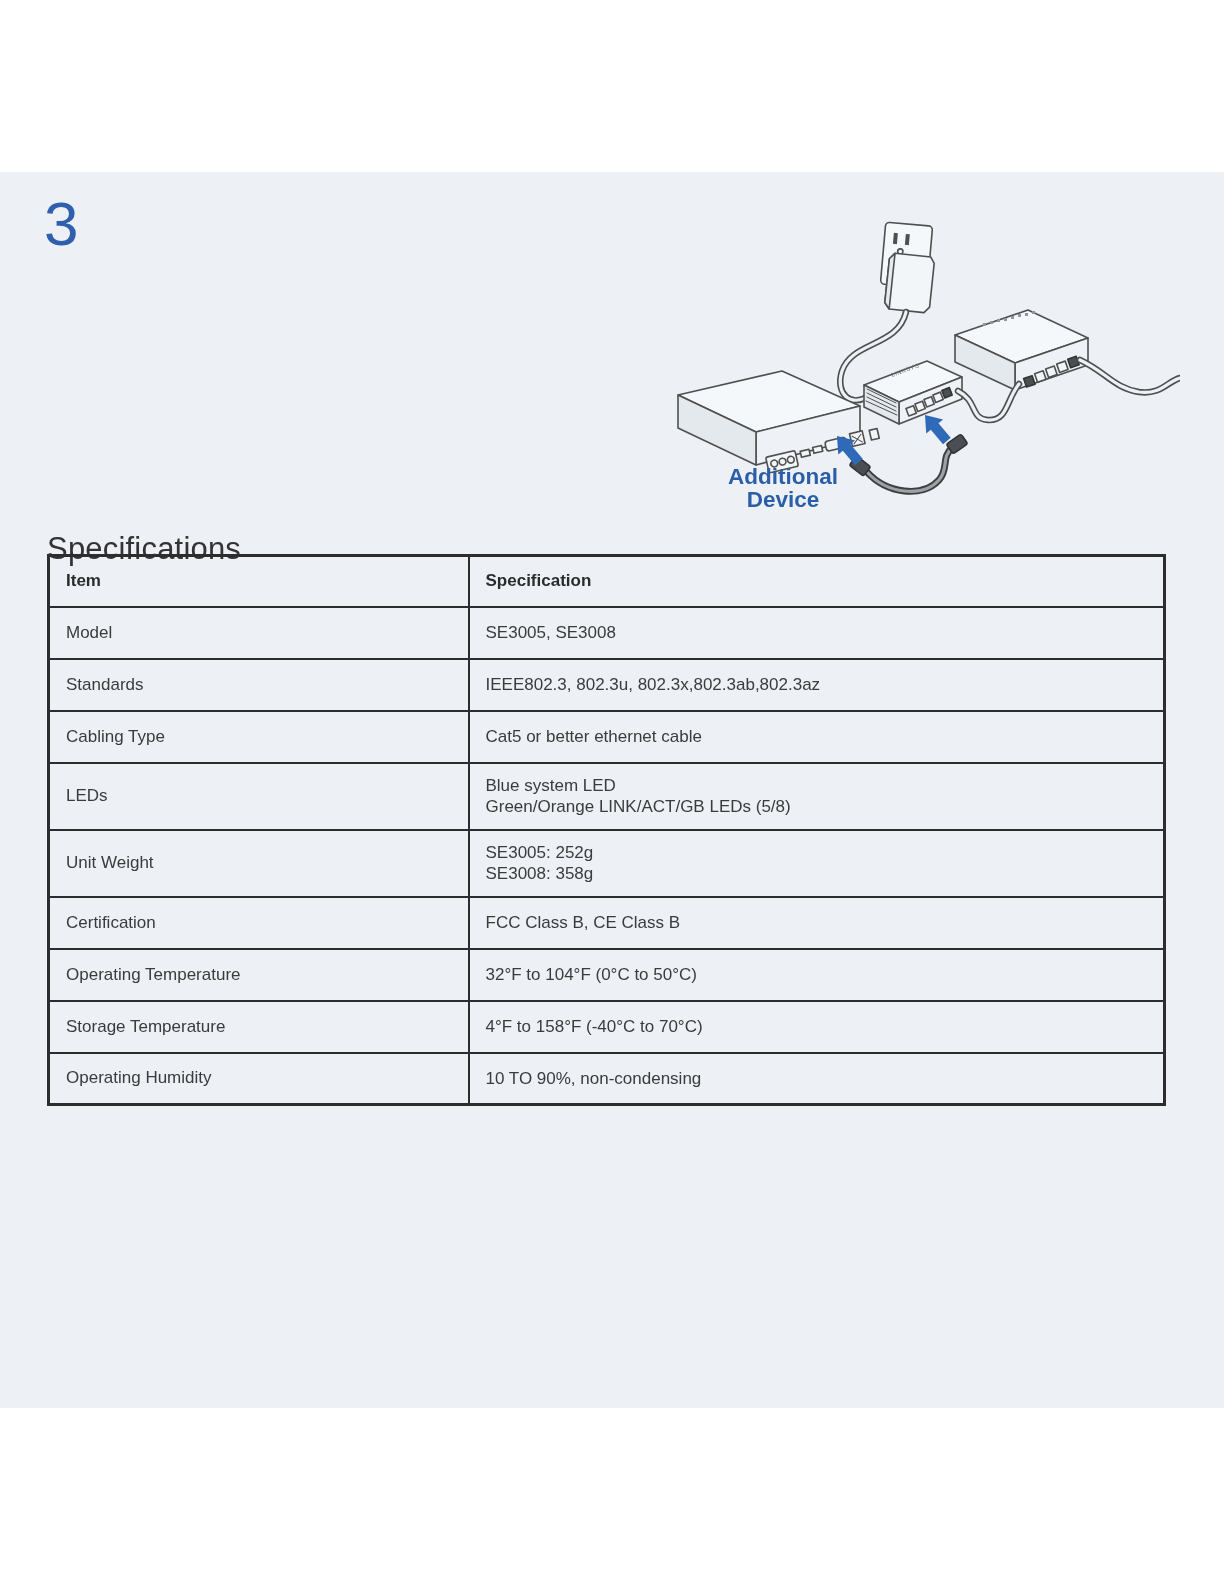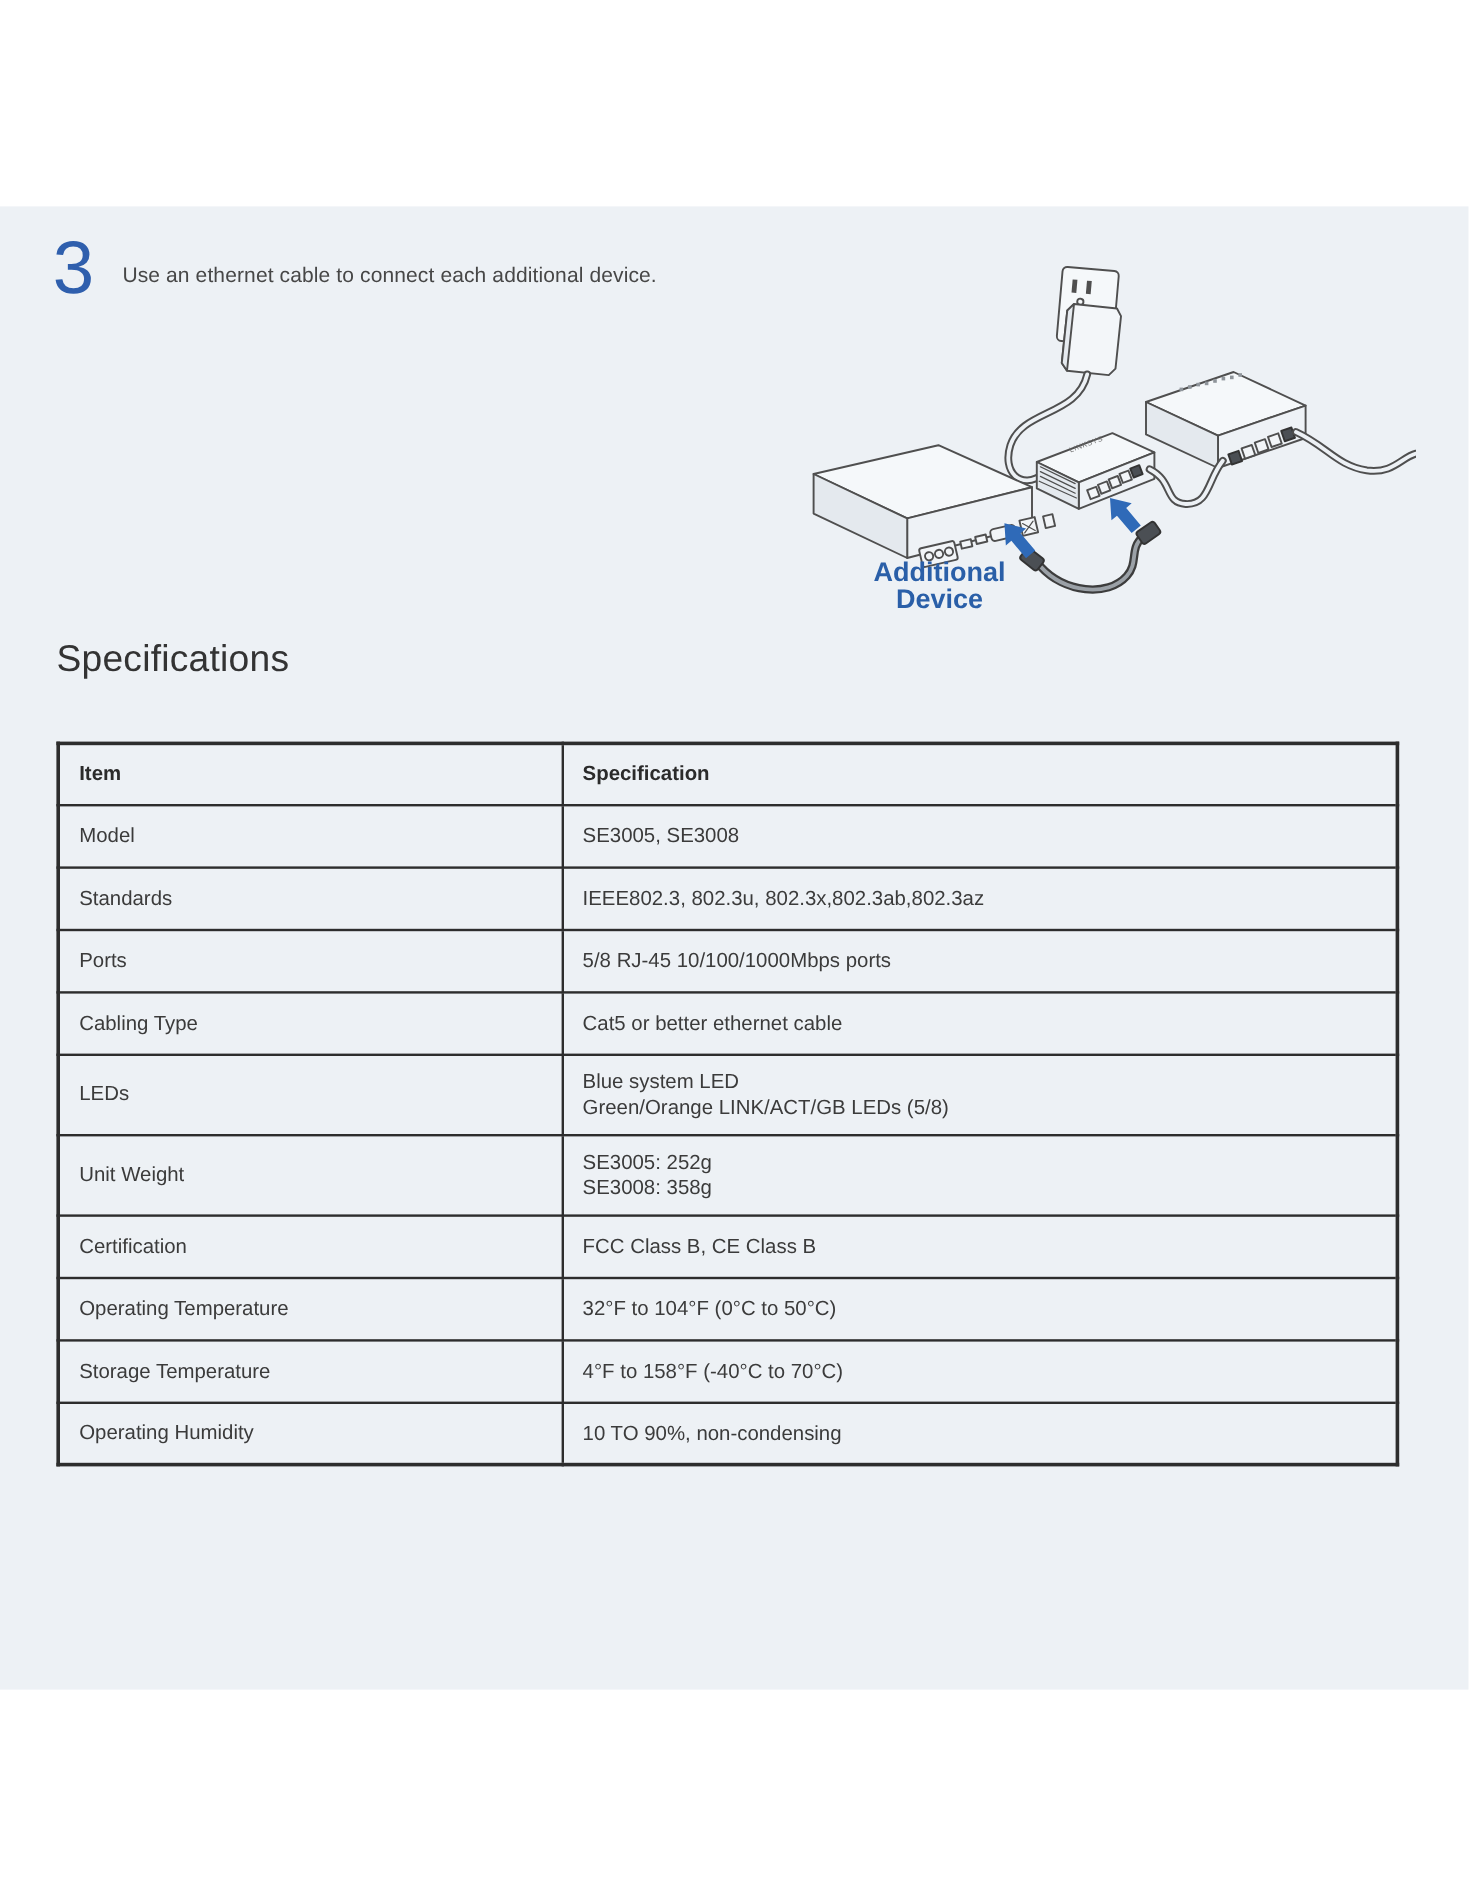"Use an ethernet cable to" span.step-text { html: <span>Use an ethernet cable to connect each additional device.</span> -> none }
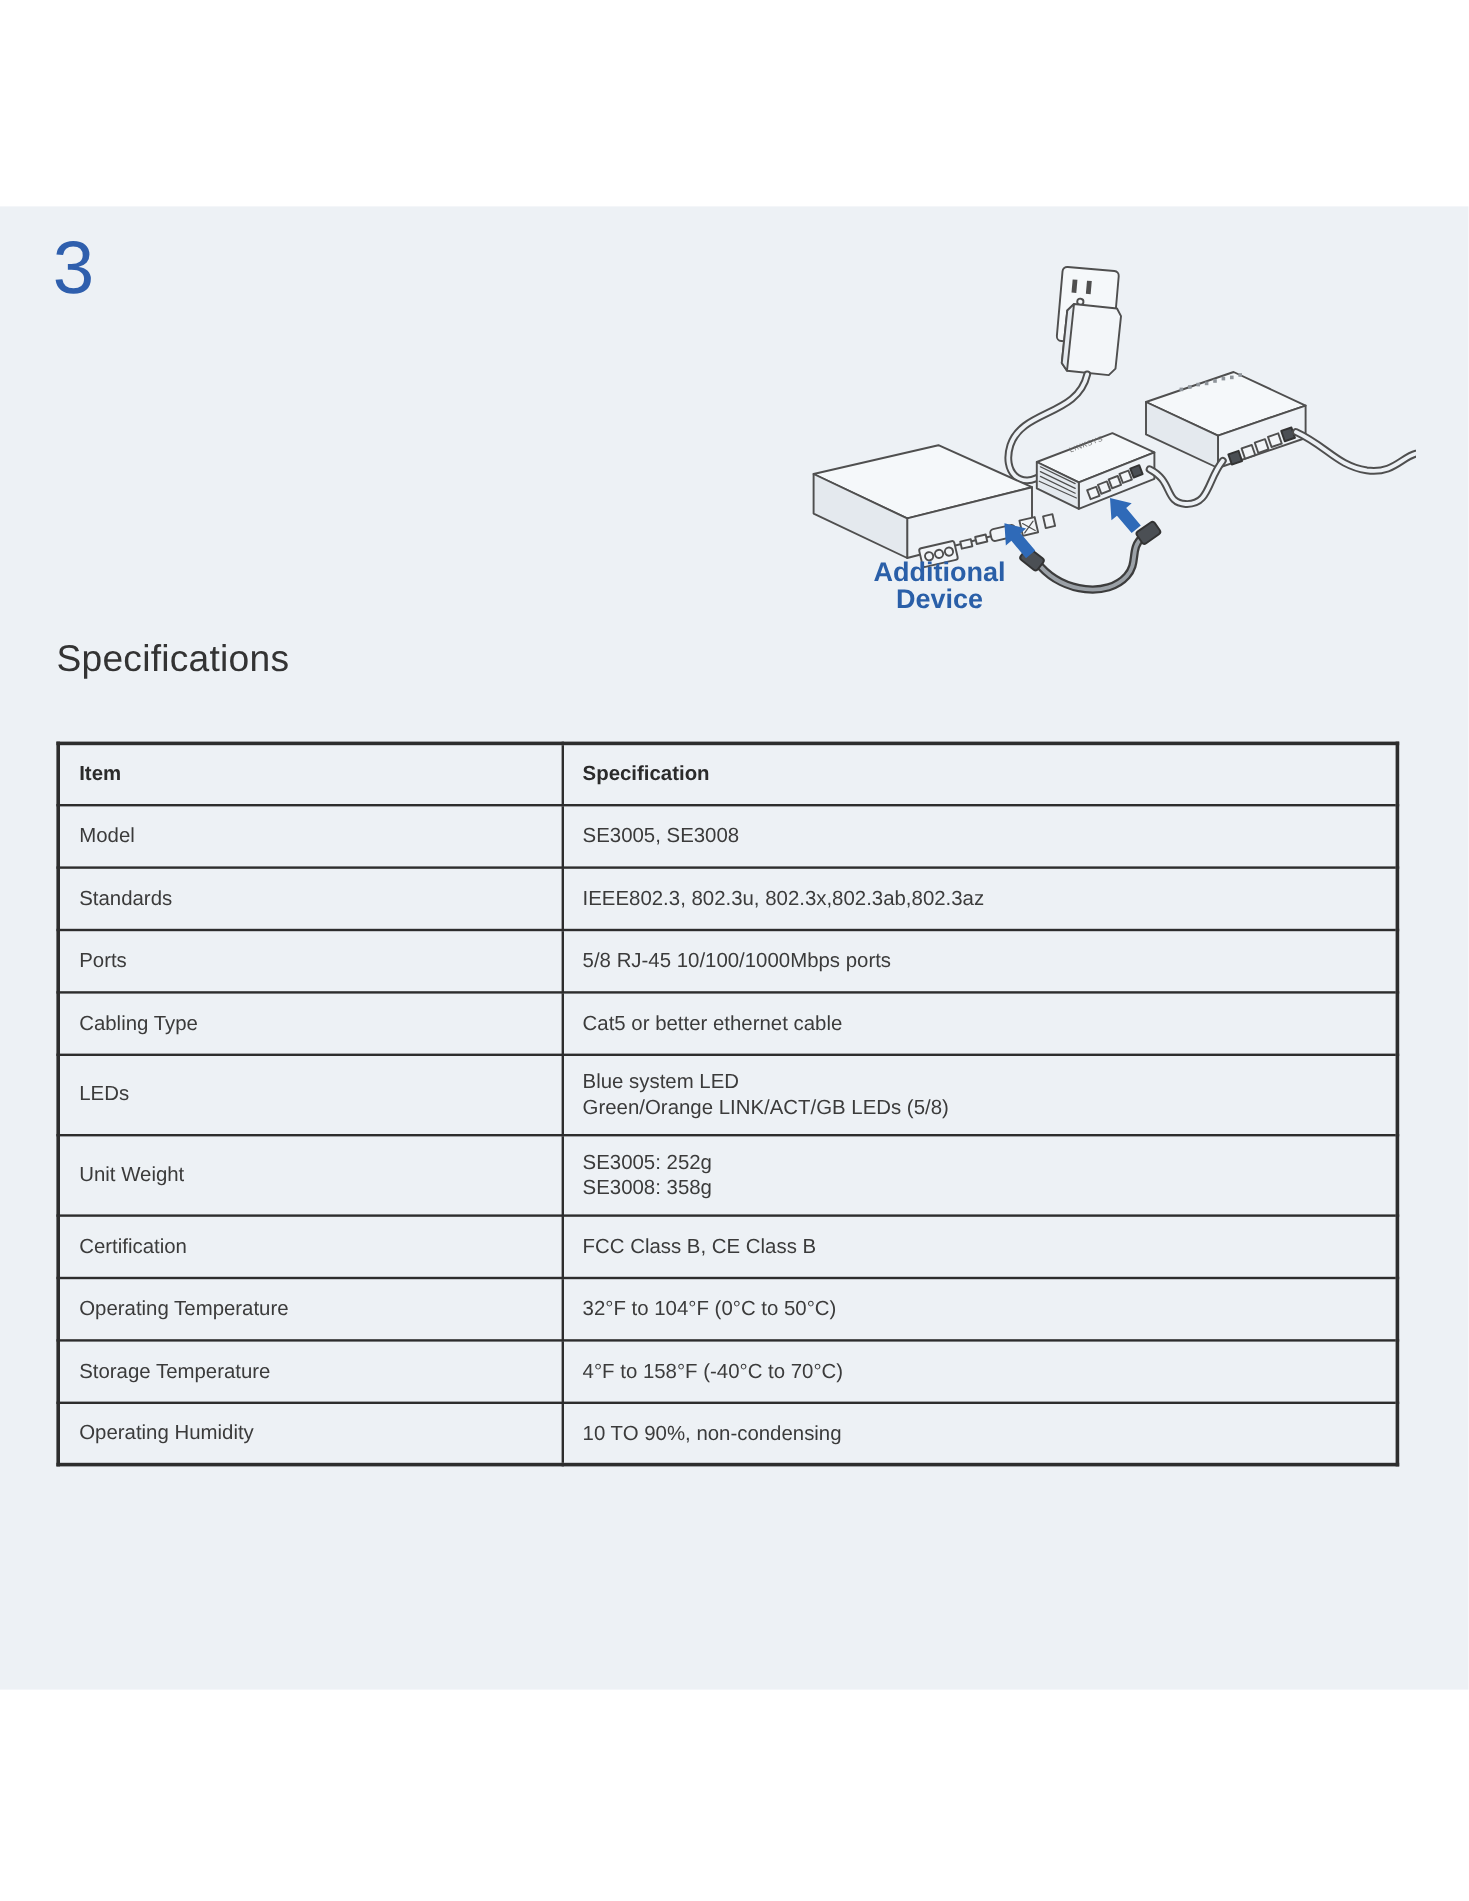"Item" table.specs { top: 618px -> 554px }
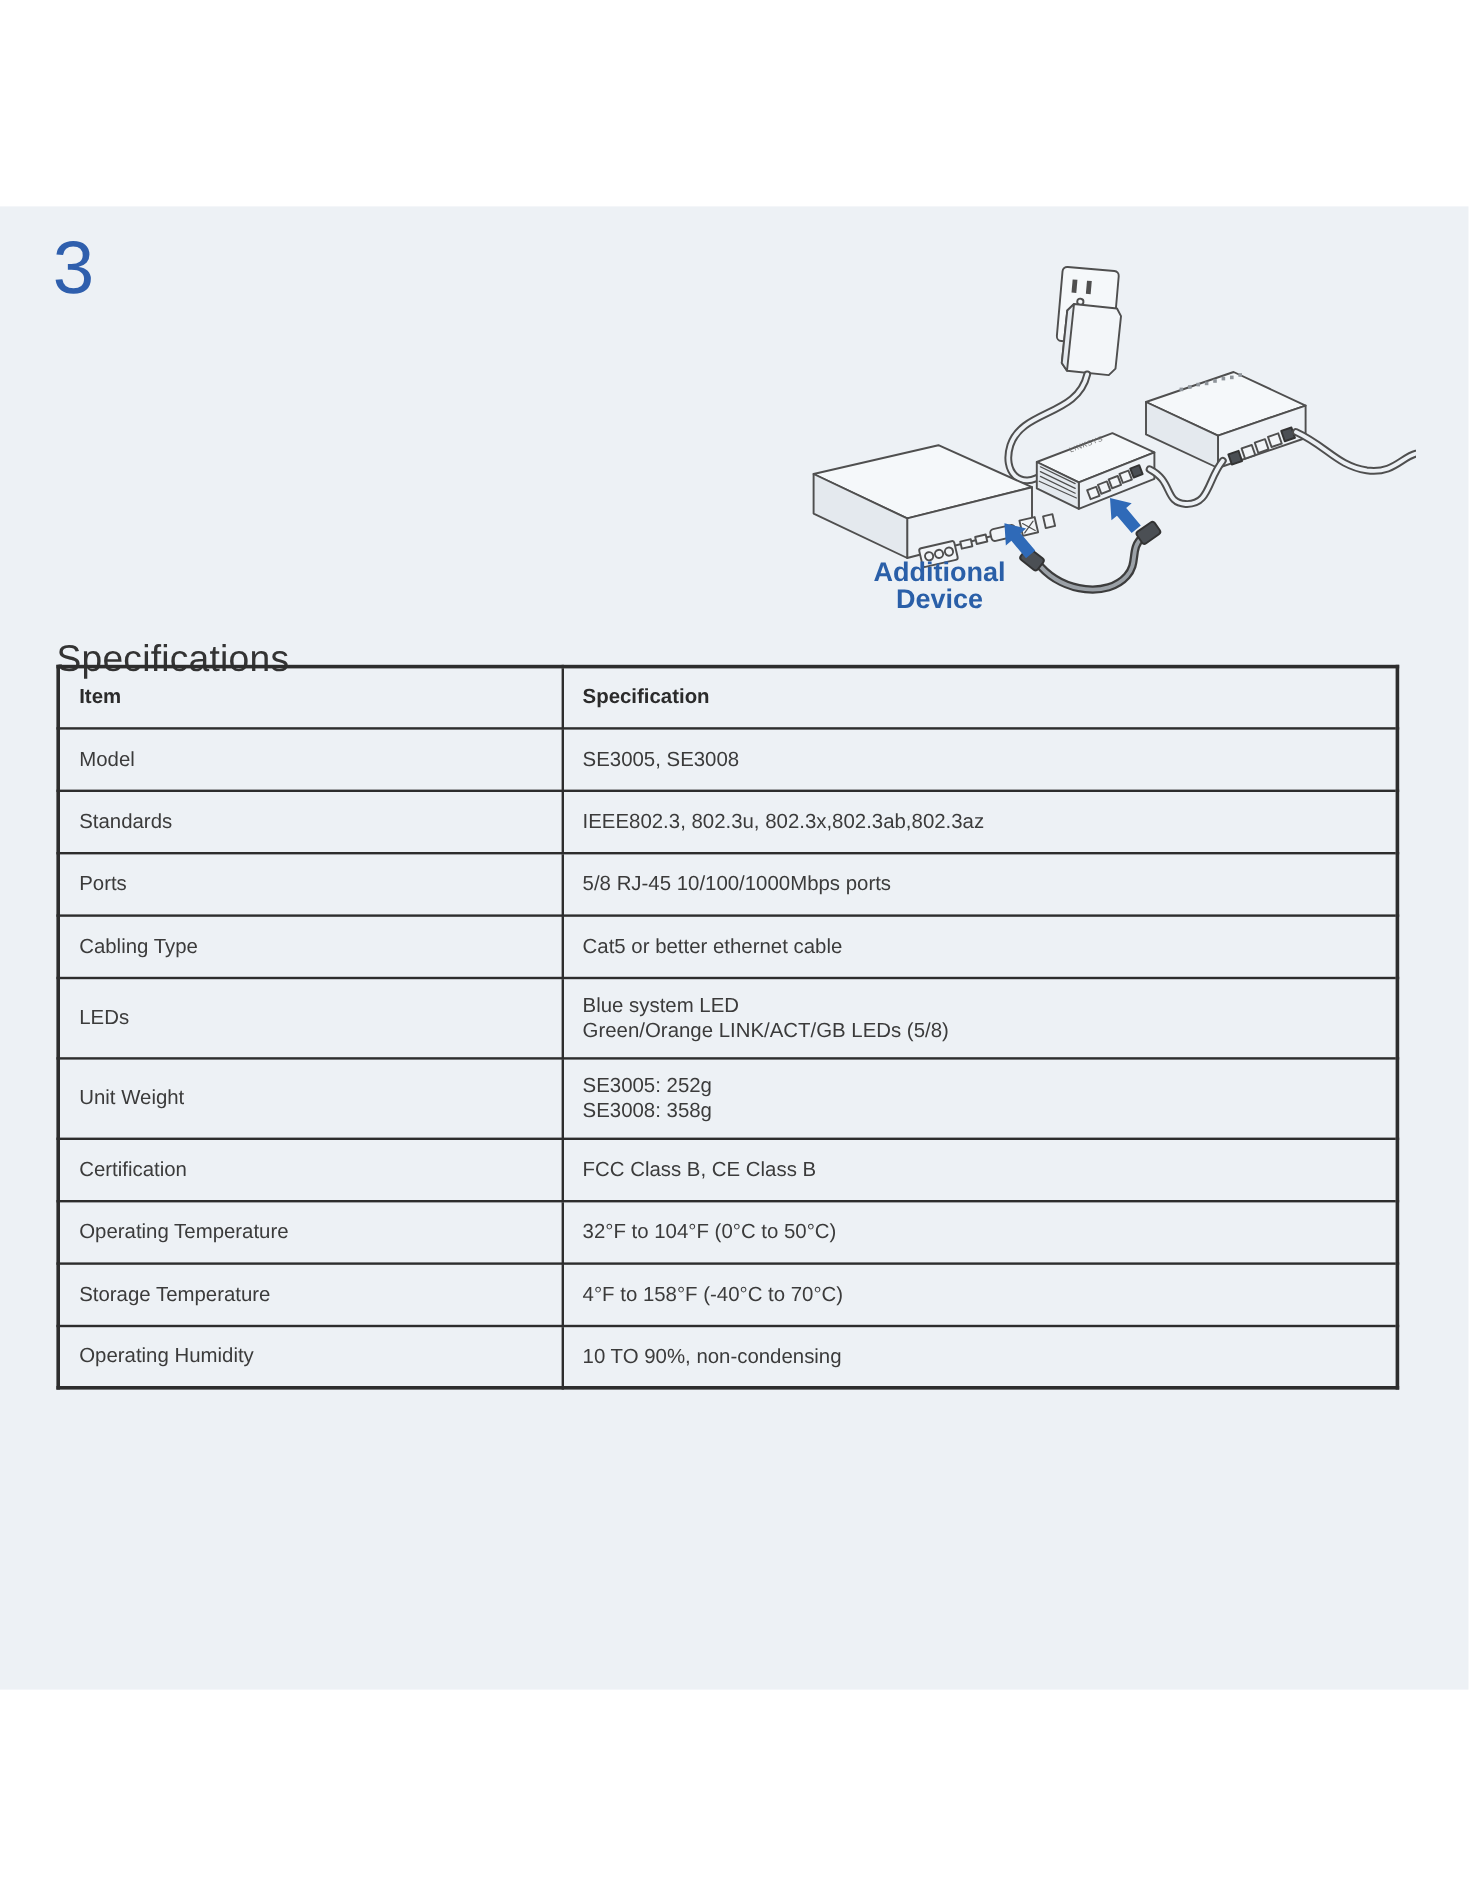"Ports" tr.row-s { html: <tr> <td><span>Ports</span></td> <td> <span>5/8 RJ-45 10/100/1000Mbps ports</span> </td> </tr> -> none }
